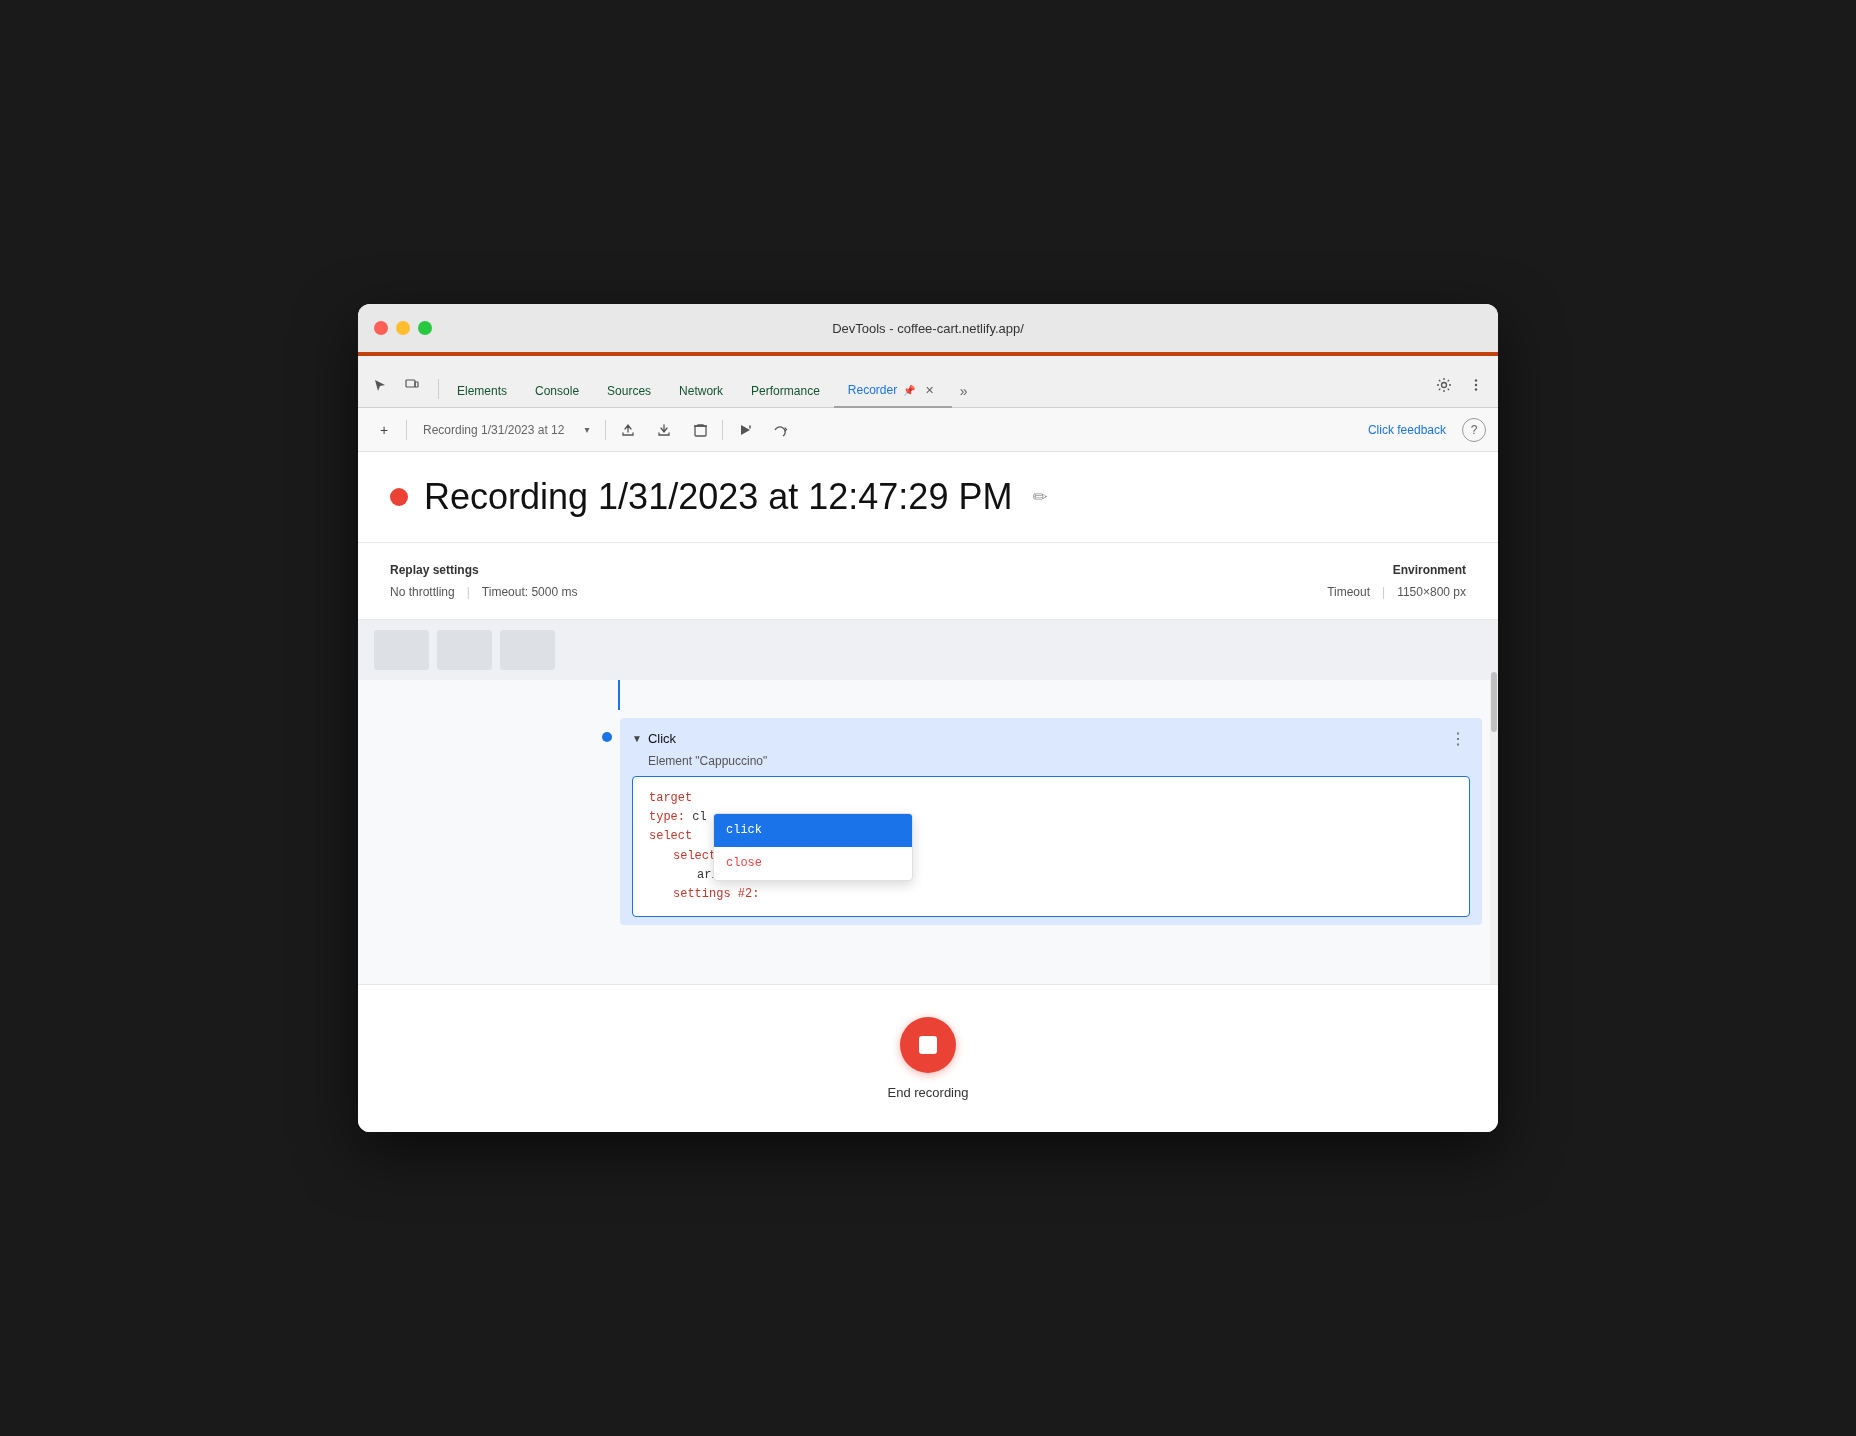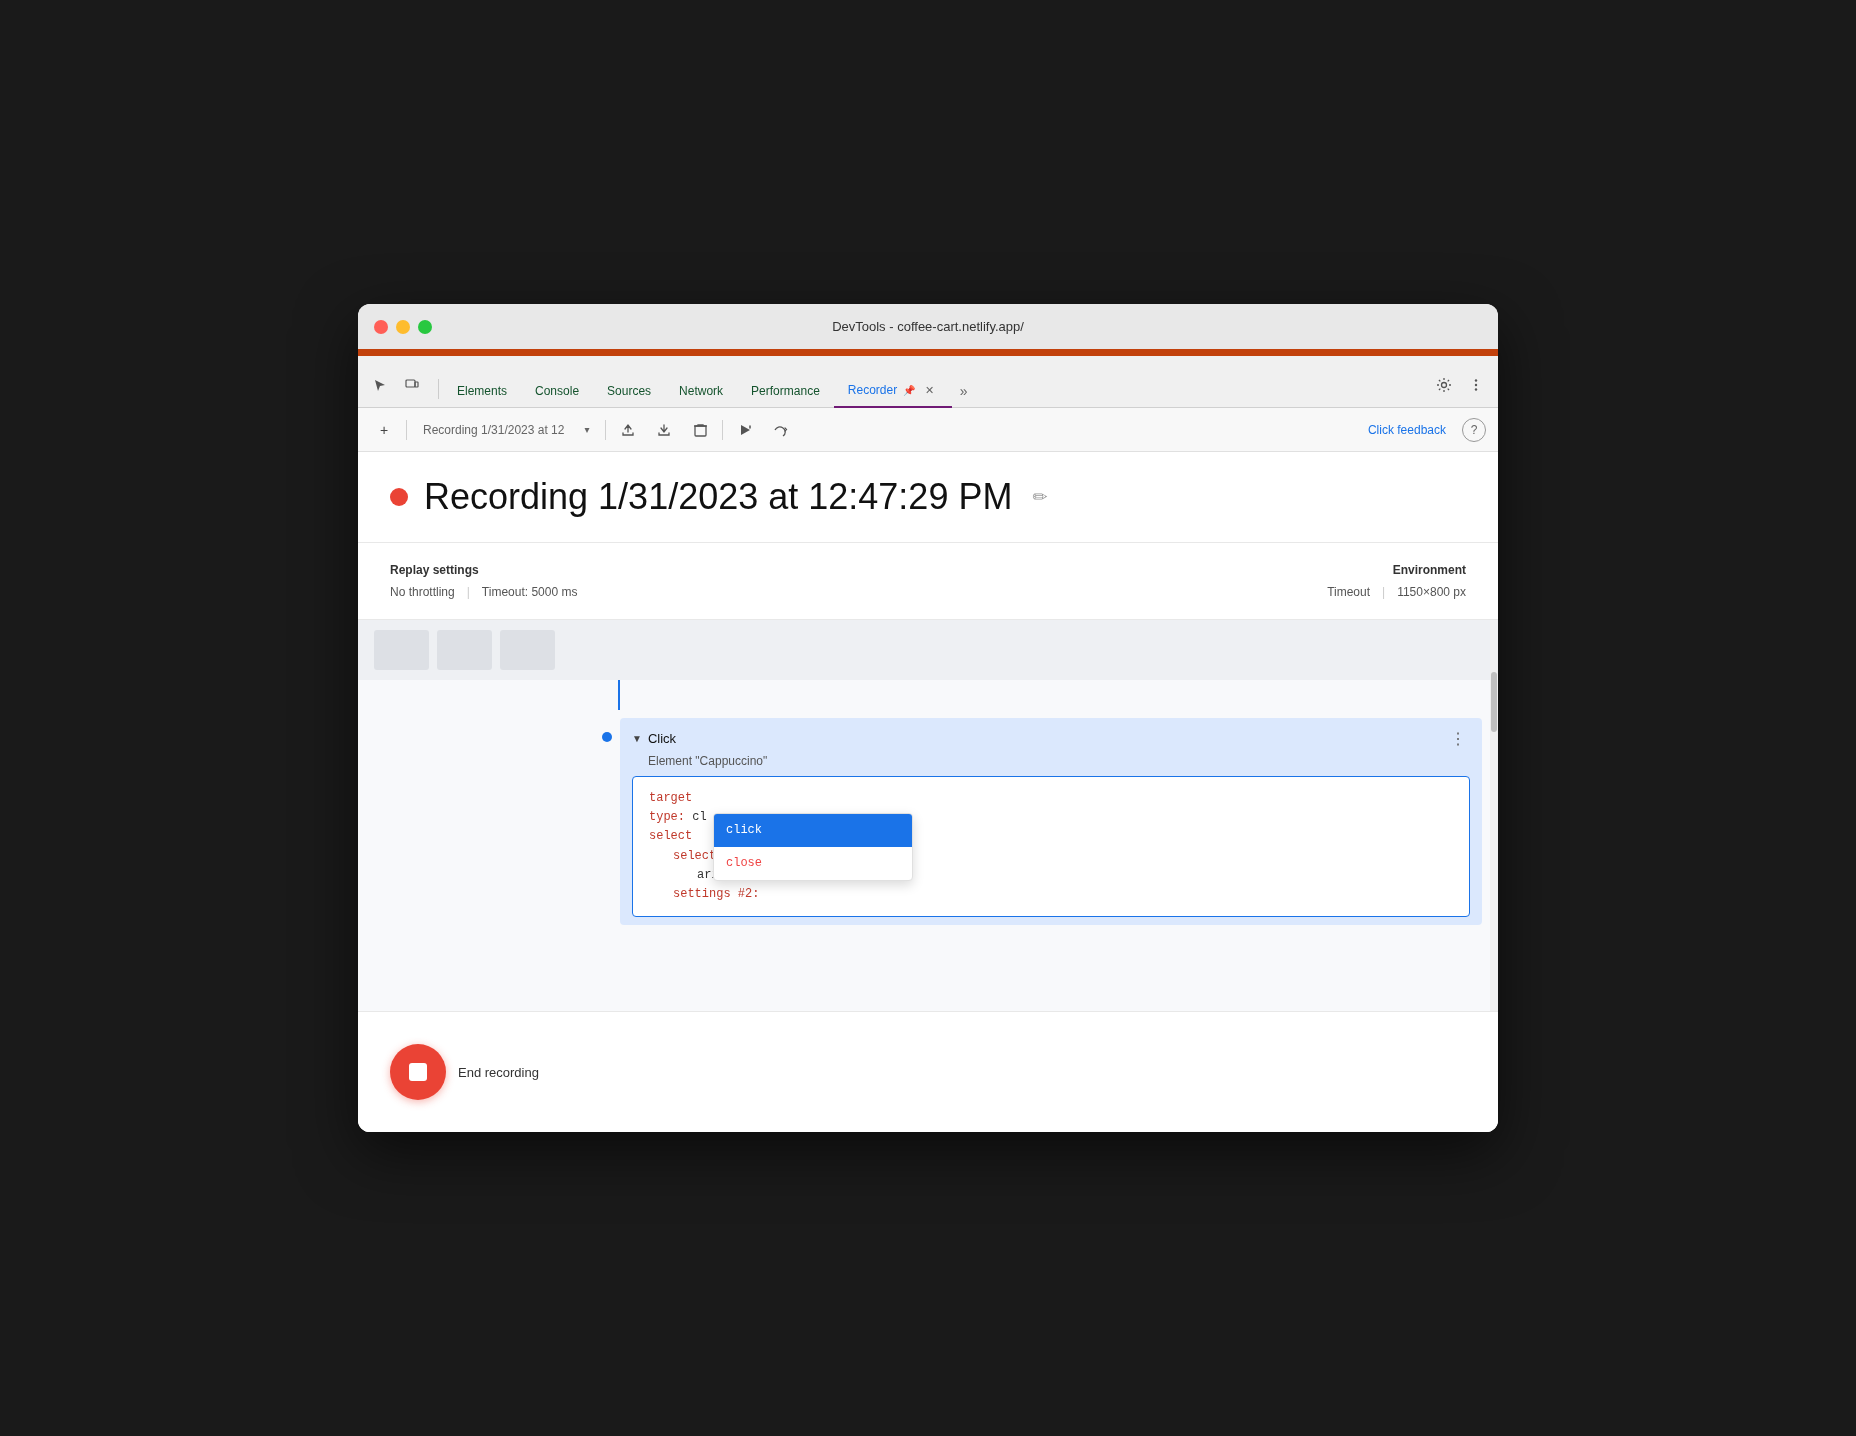"DevTools - coffee-cart.netlify.app/" .title-bar { border-bottom: 7px solid #c2410c -> 4px solid #c2410c }
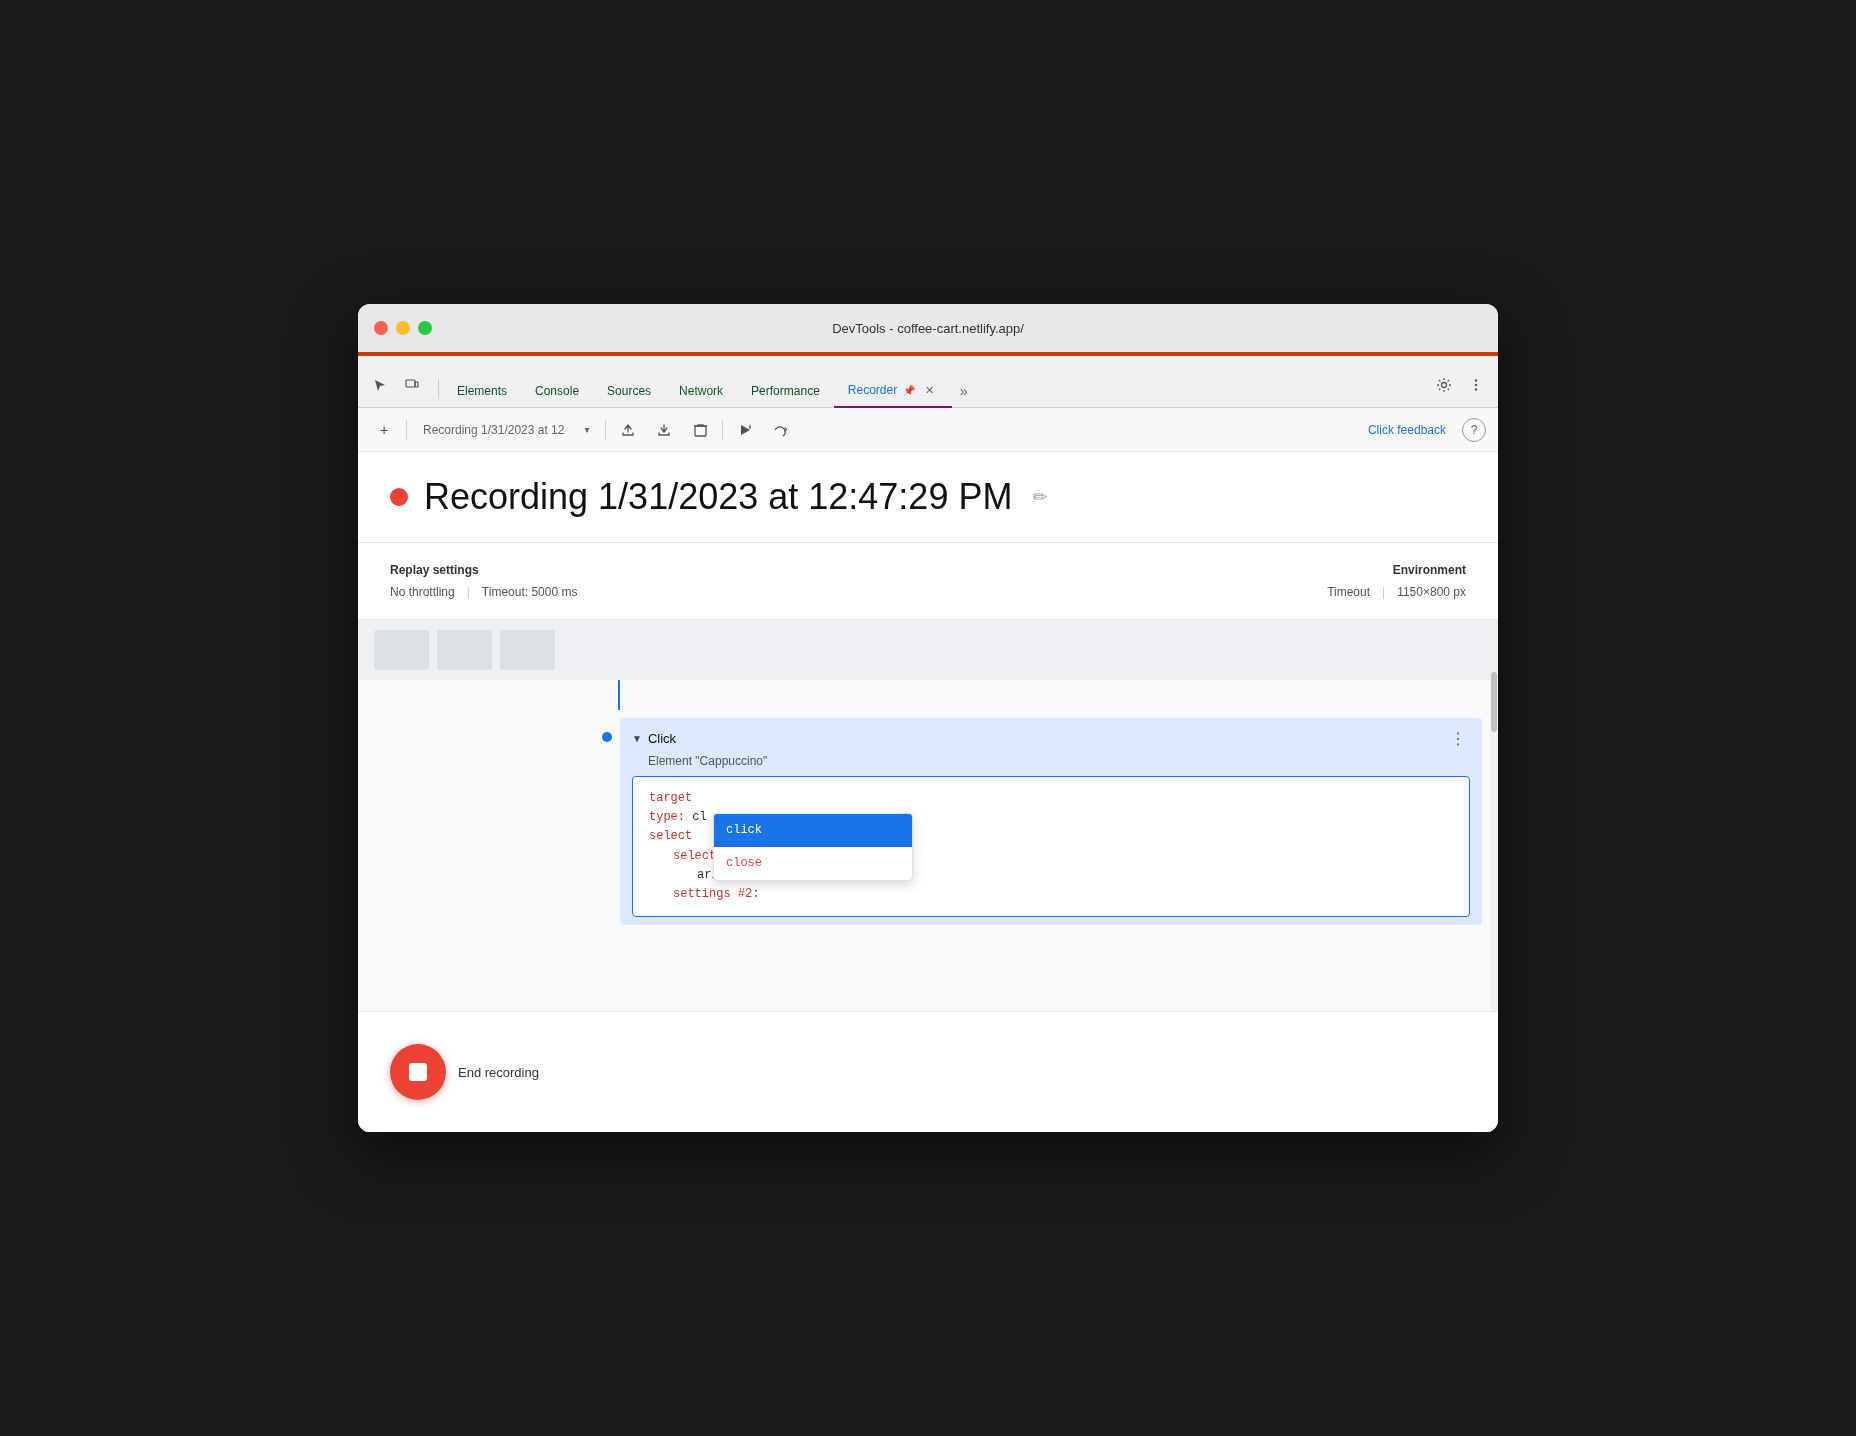"Recorder" .tab.recorder { border-bottom: 2px solid #701a75 -> 2px solid #a3a3a3 }
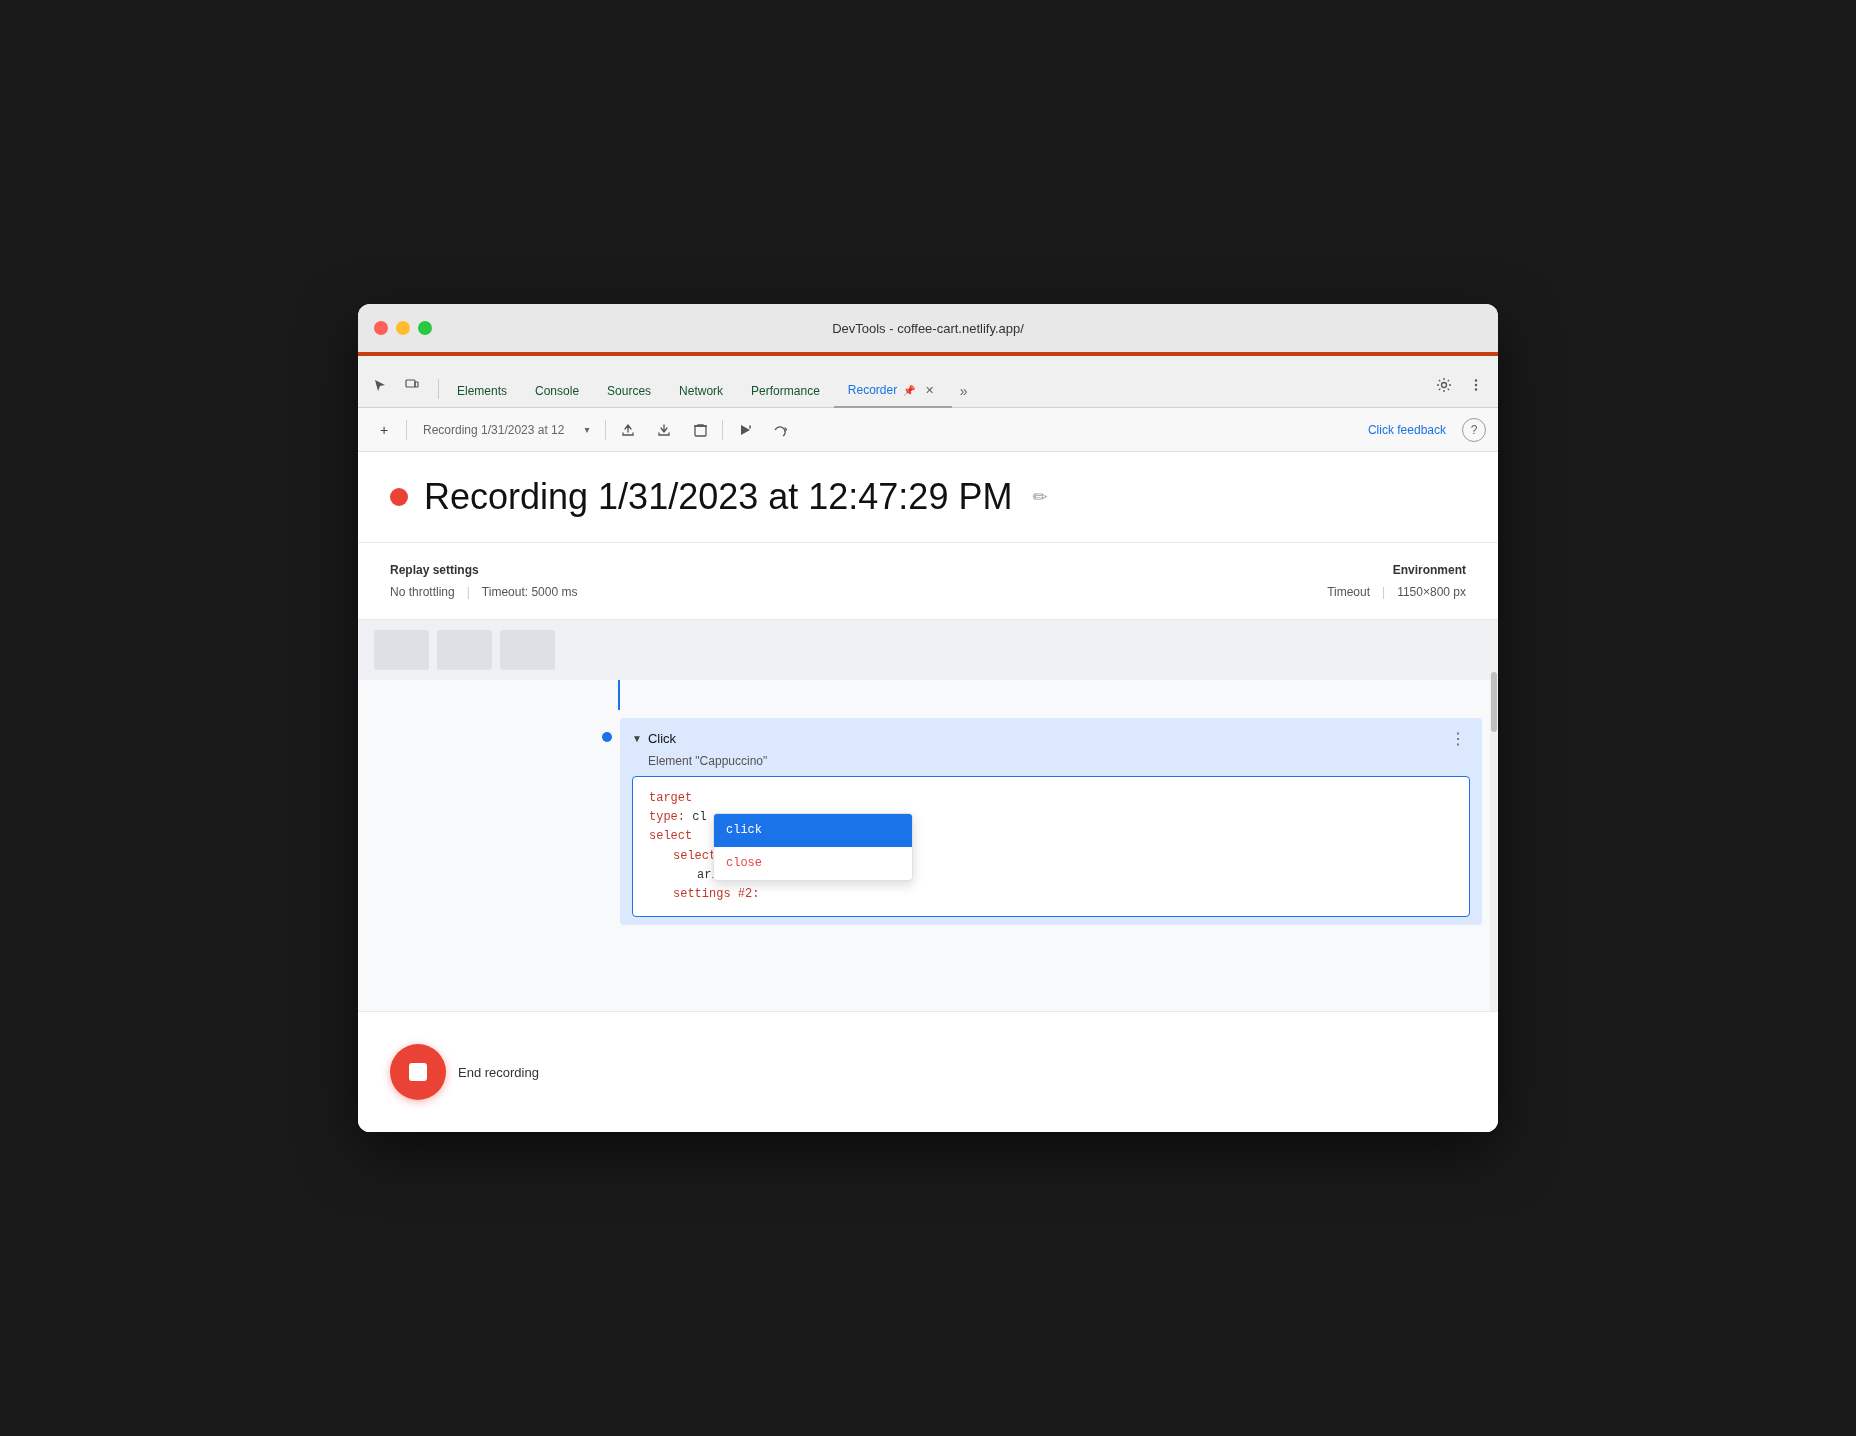"End recording" .end-recording-area { flex-direction: row -> column }
